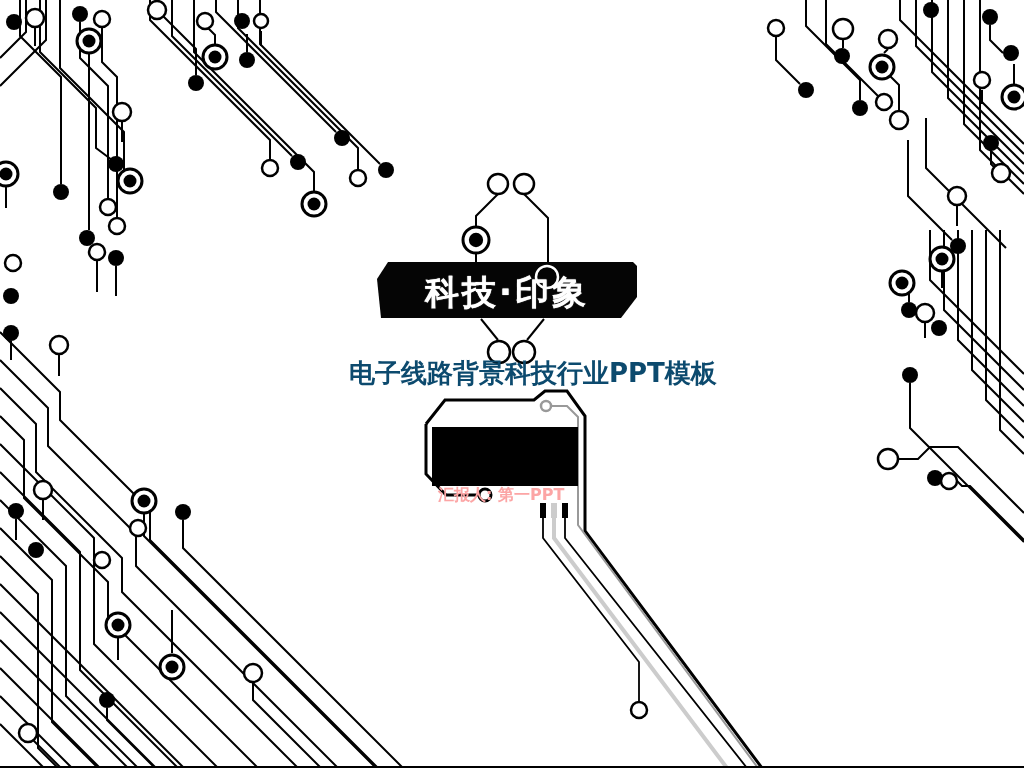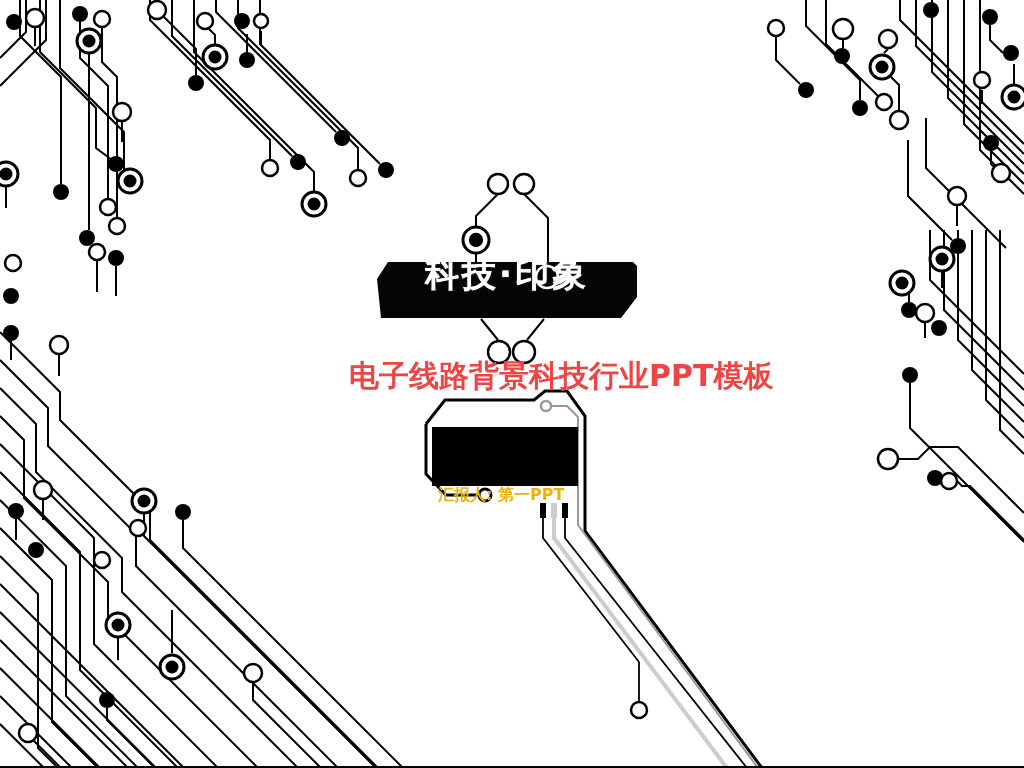"科技·印象" .title-banner-text { top: 250px -> 268px }
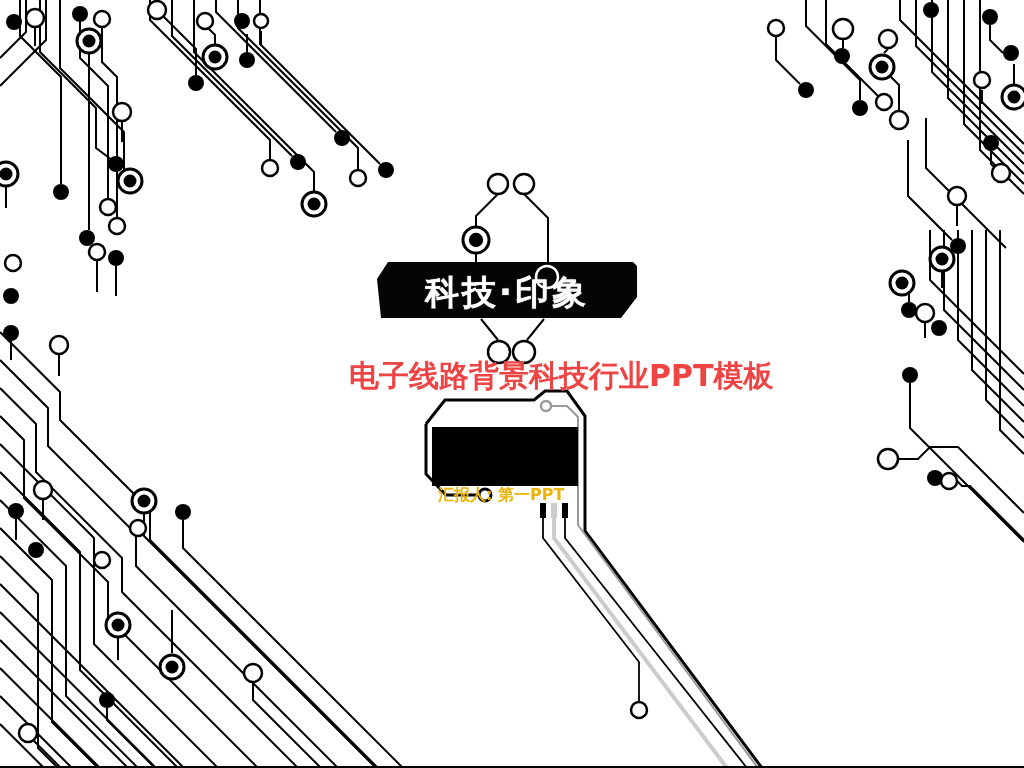"电子线路背景科技行业PPT模板" .subtitle { color: #ef4444 -> #0c4a6e; font-size: 30px -> 26px }
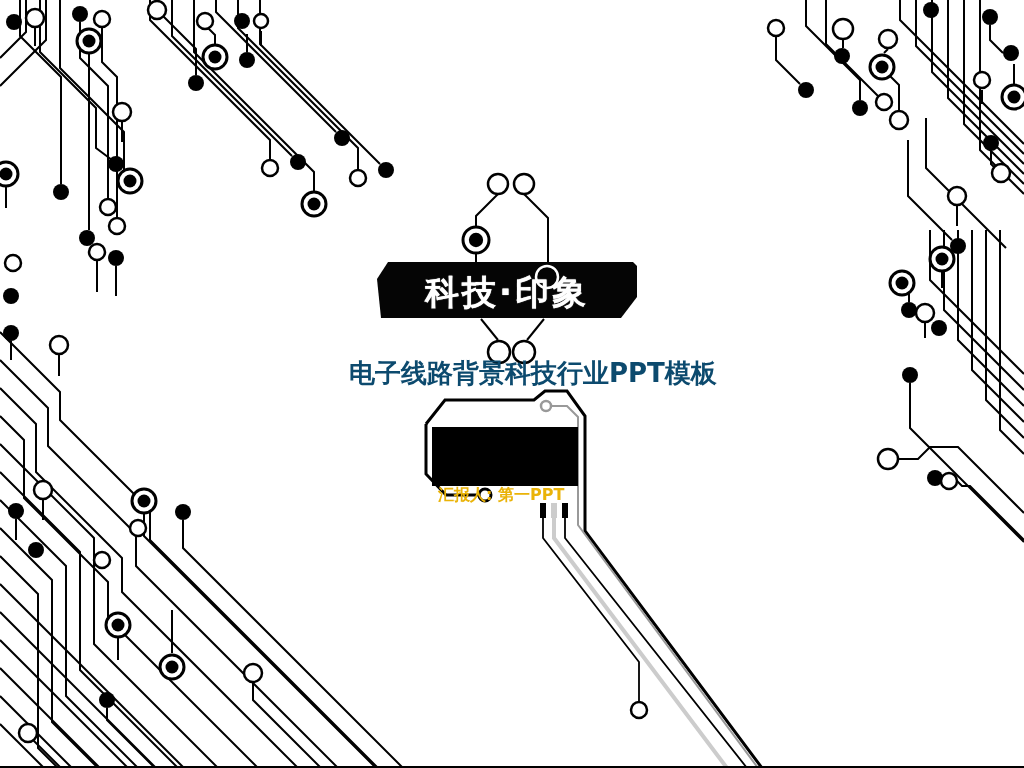"汇报人: 第一PPT" .info-box { color: #eab308 -> #fca5a5 }
